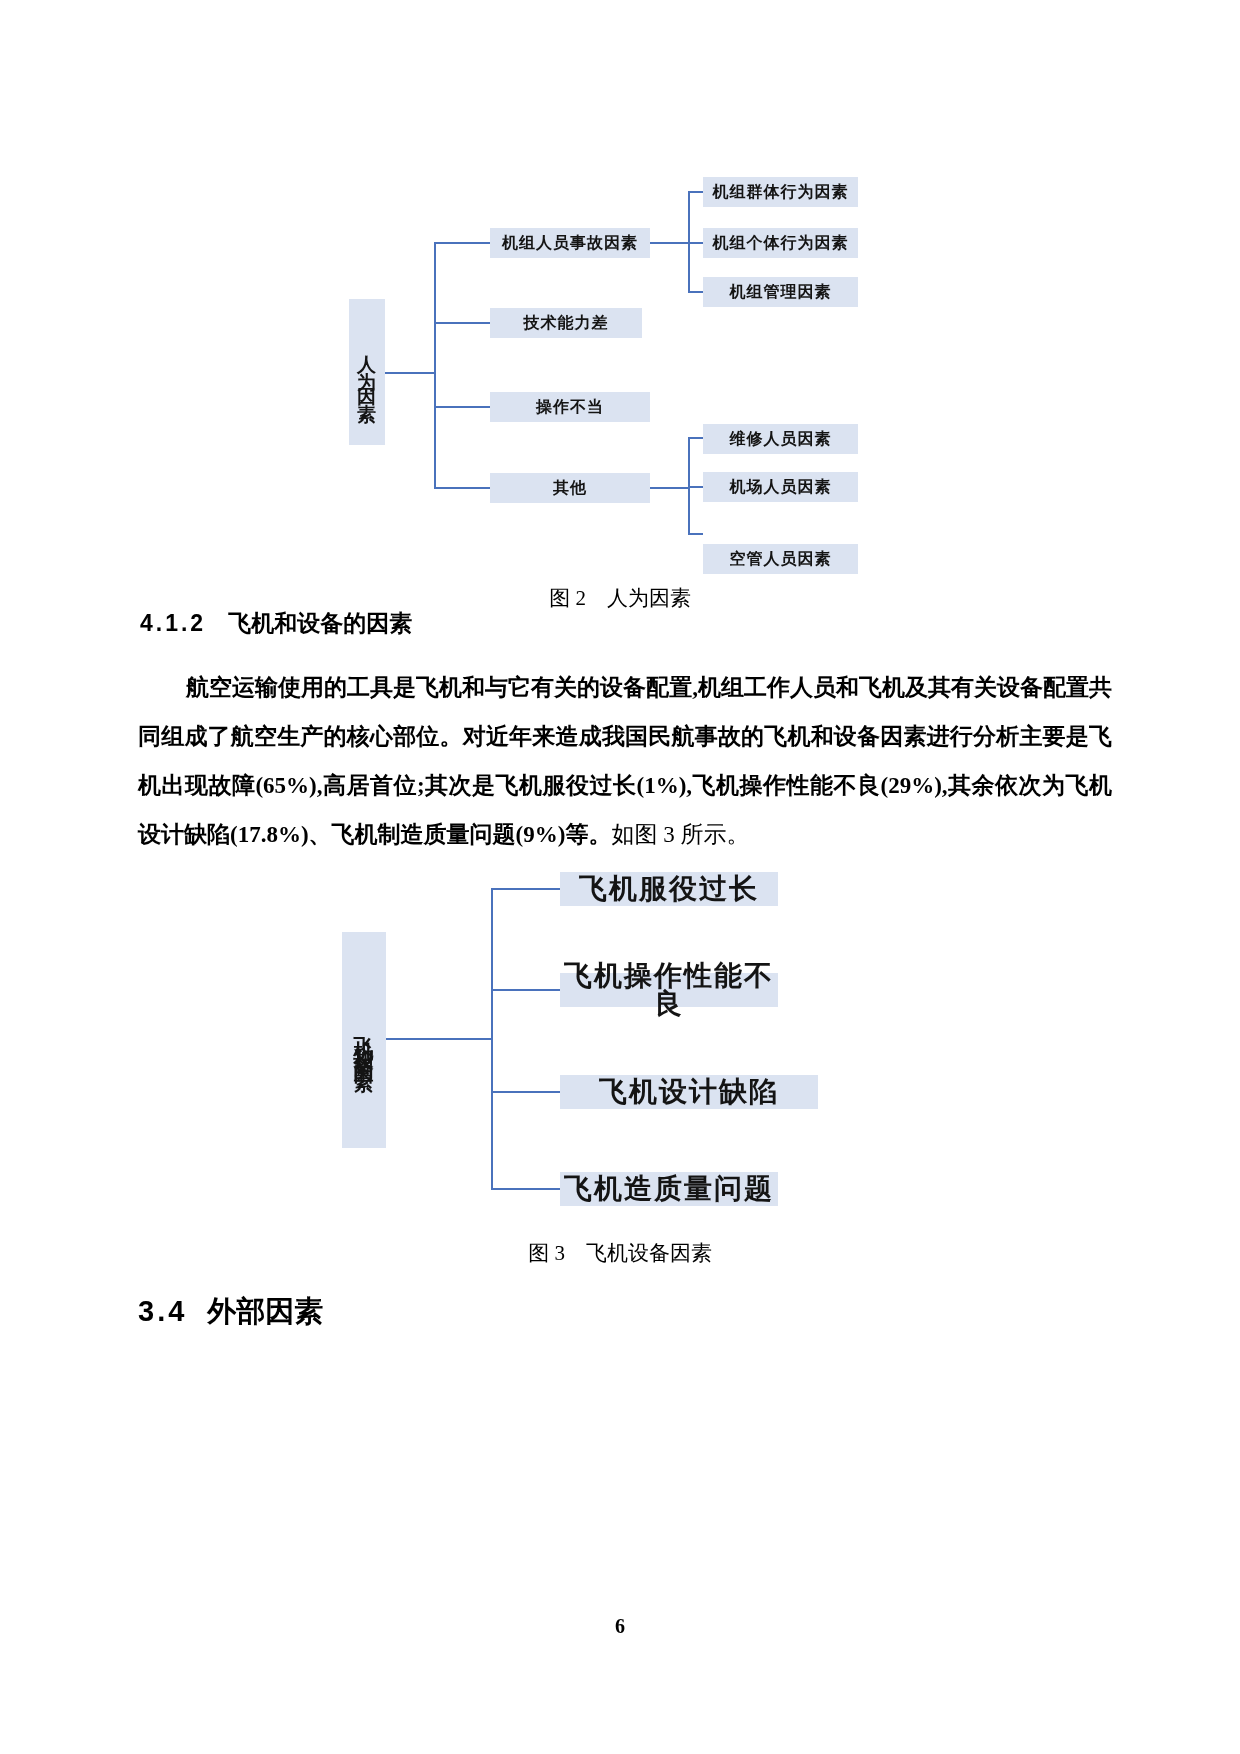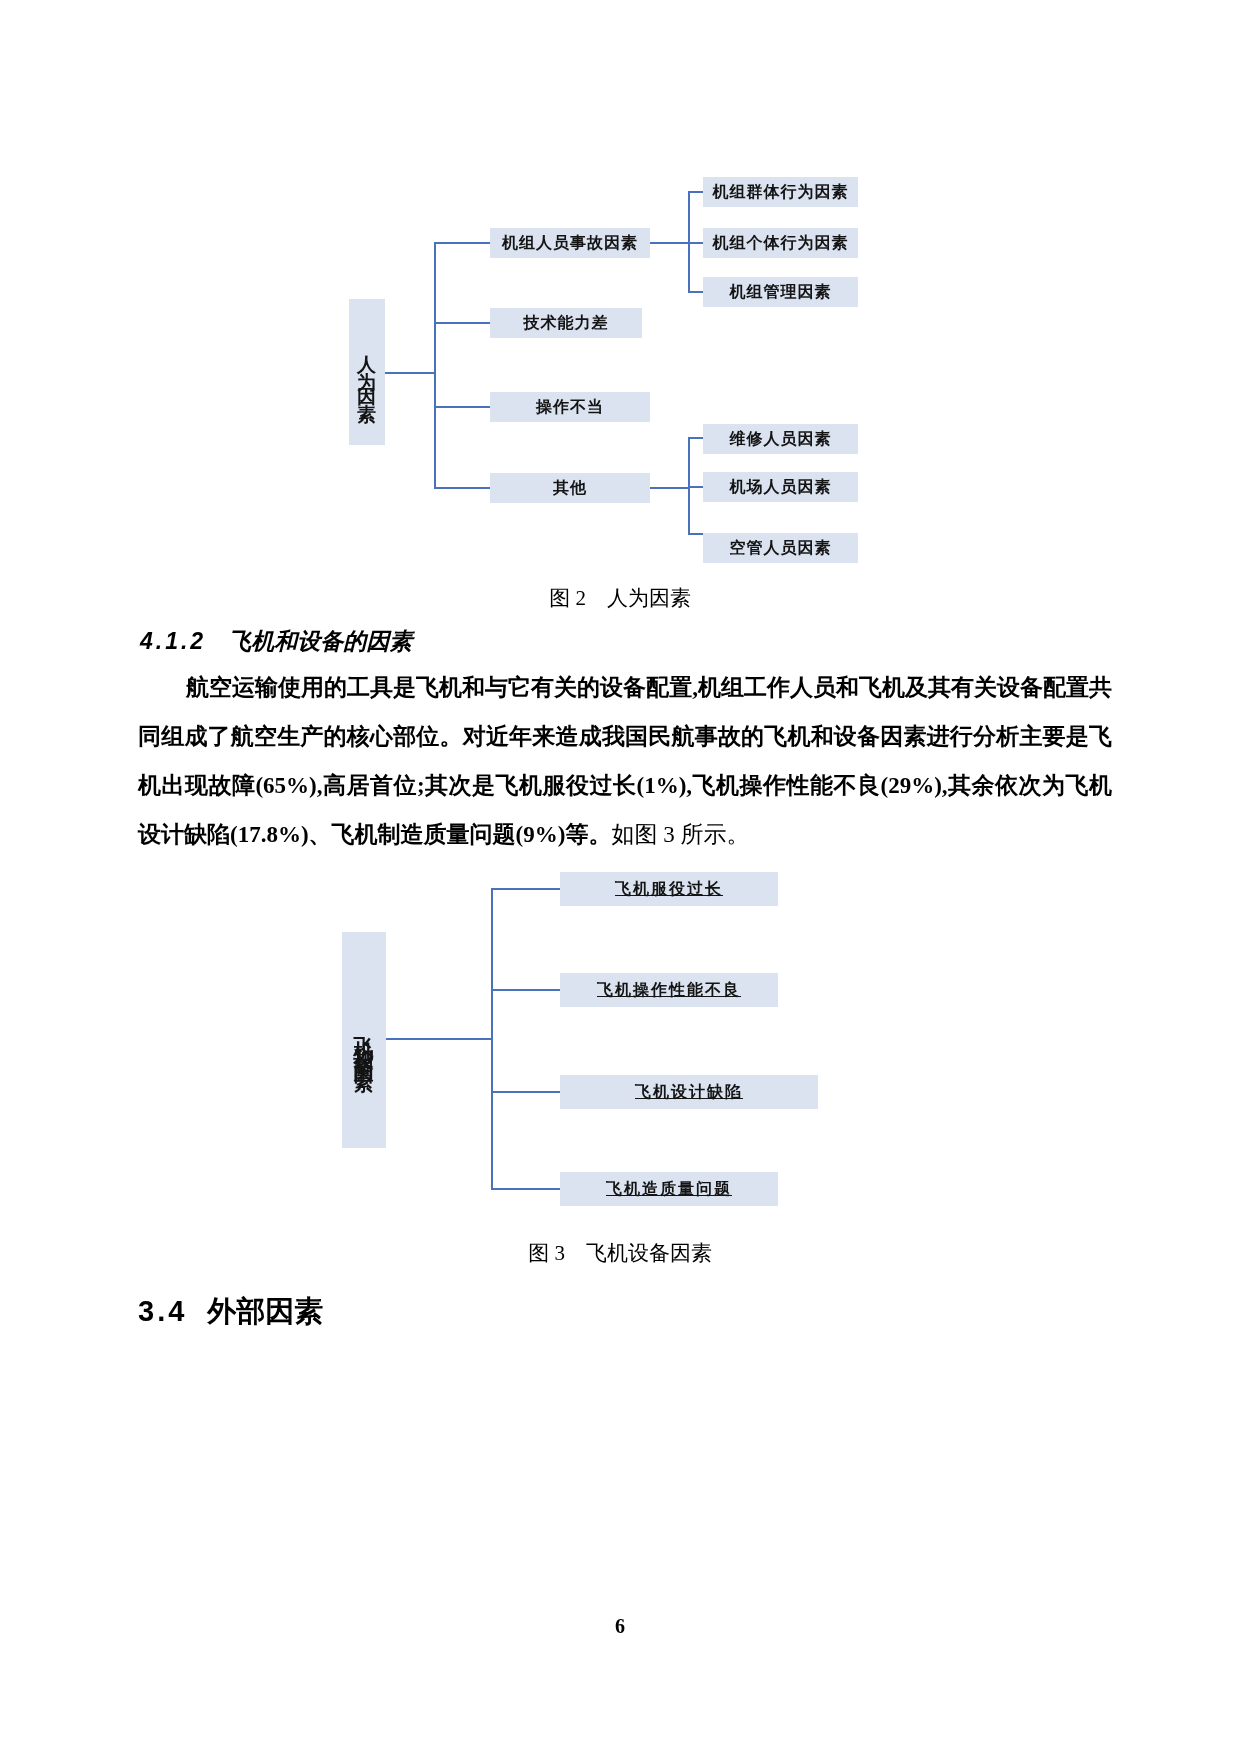"空管人员因素" div.node { top: 533px -> 544px }
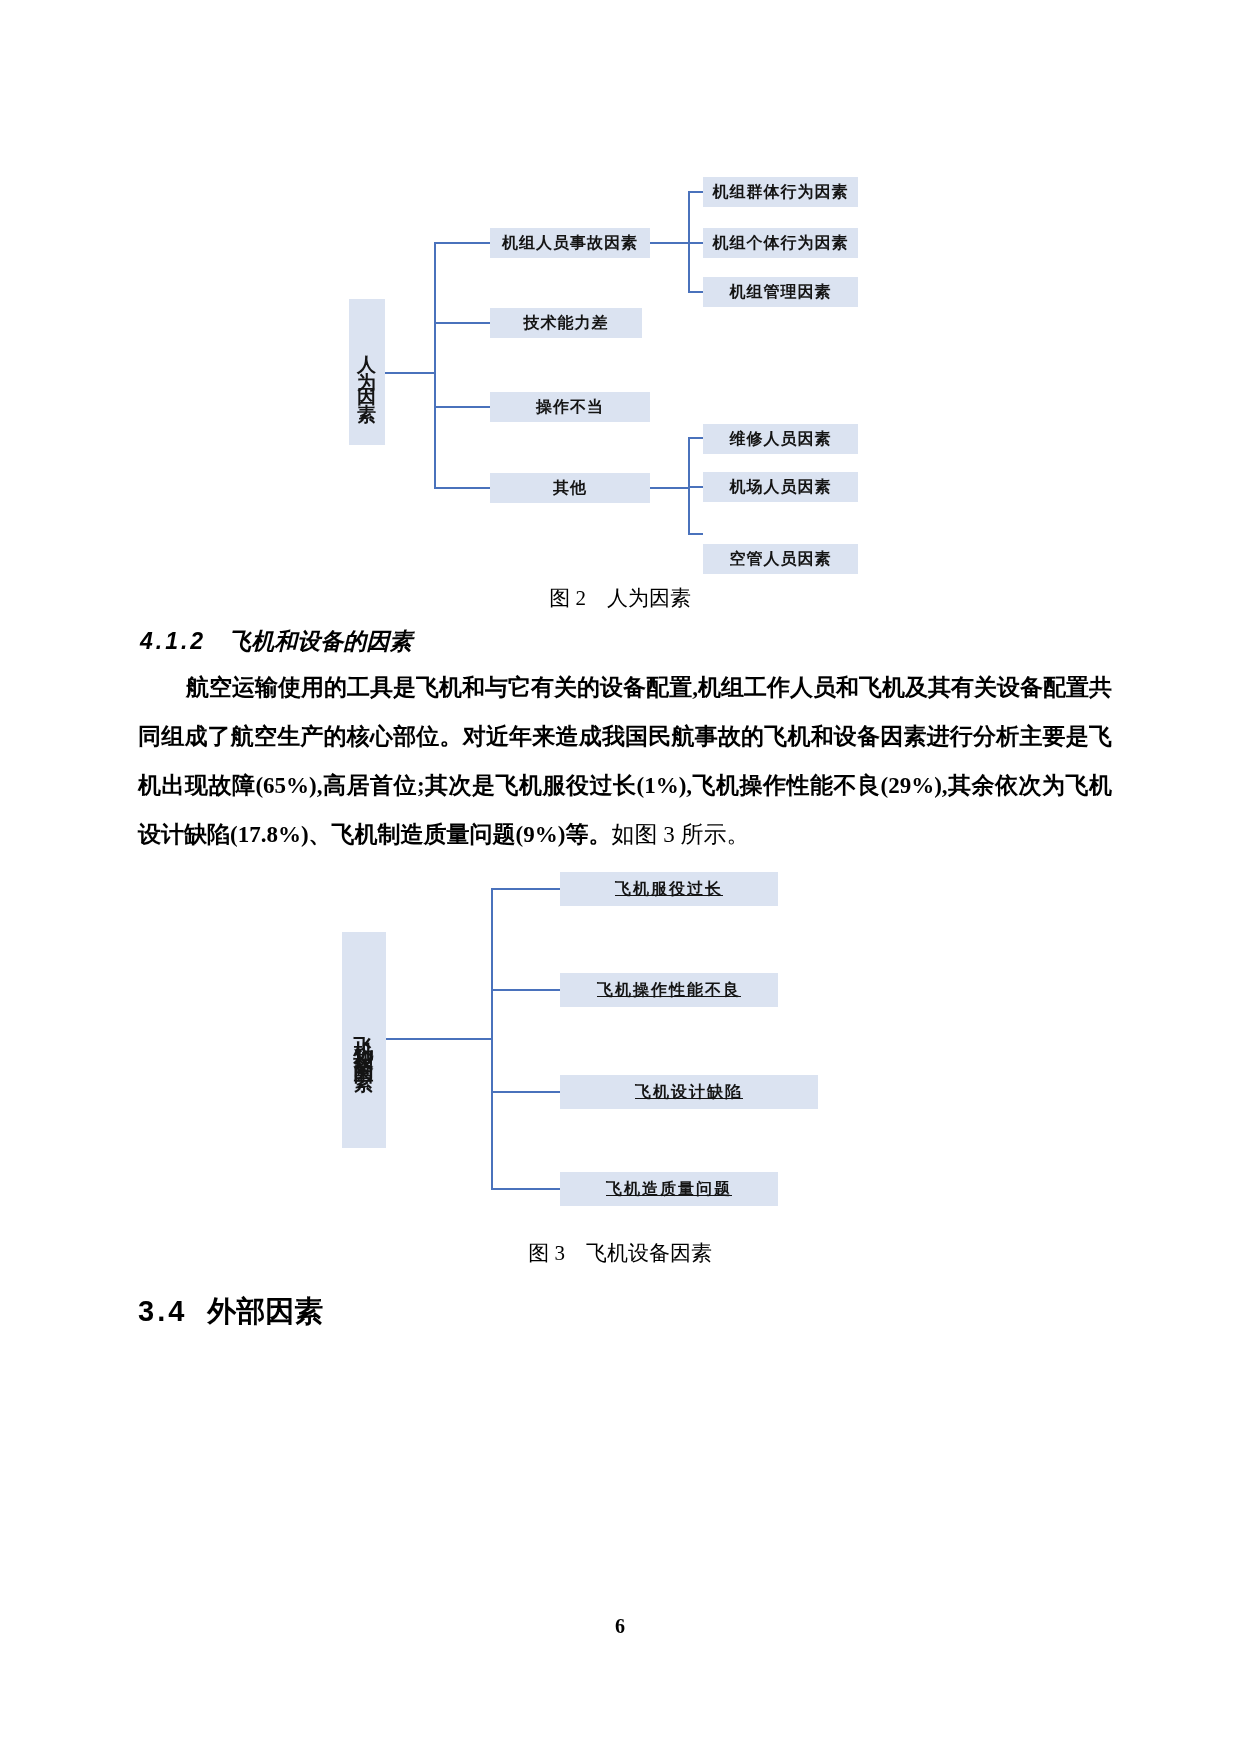"4.1.2 飞机和设备的因素" div.heading-sub { font-style: italic -> none; top: 626px -> 608px }
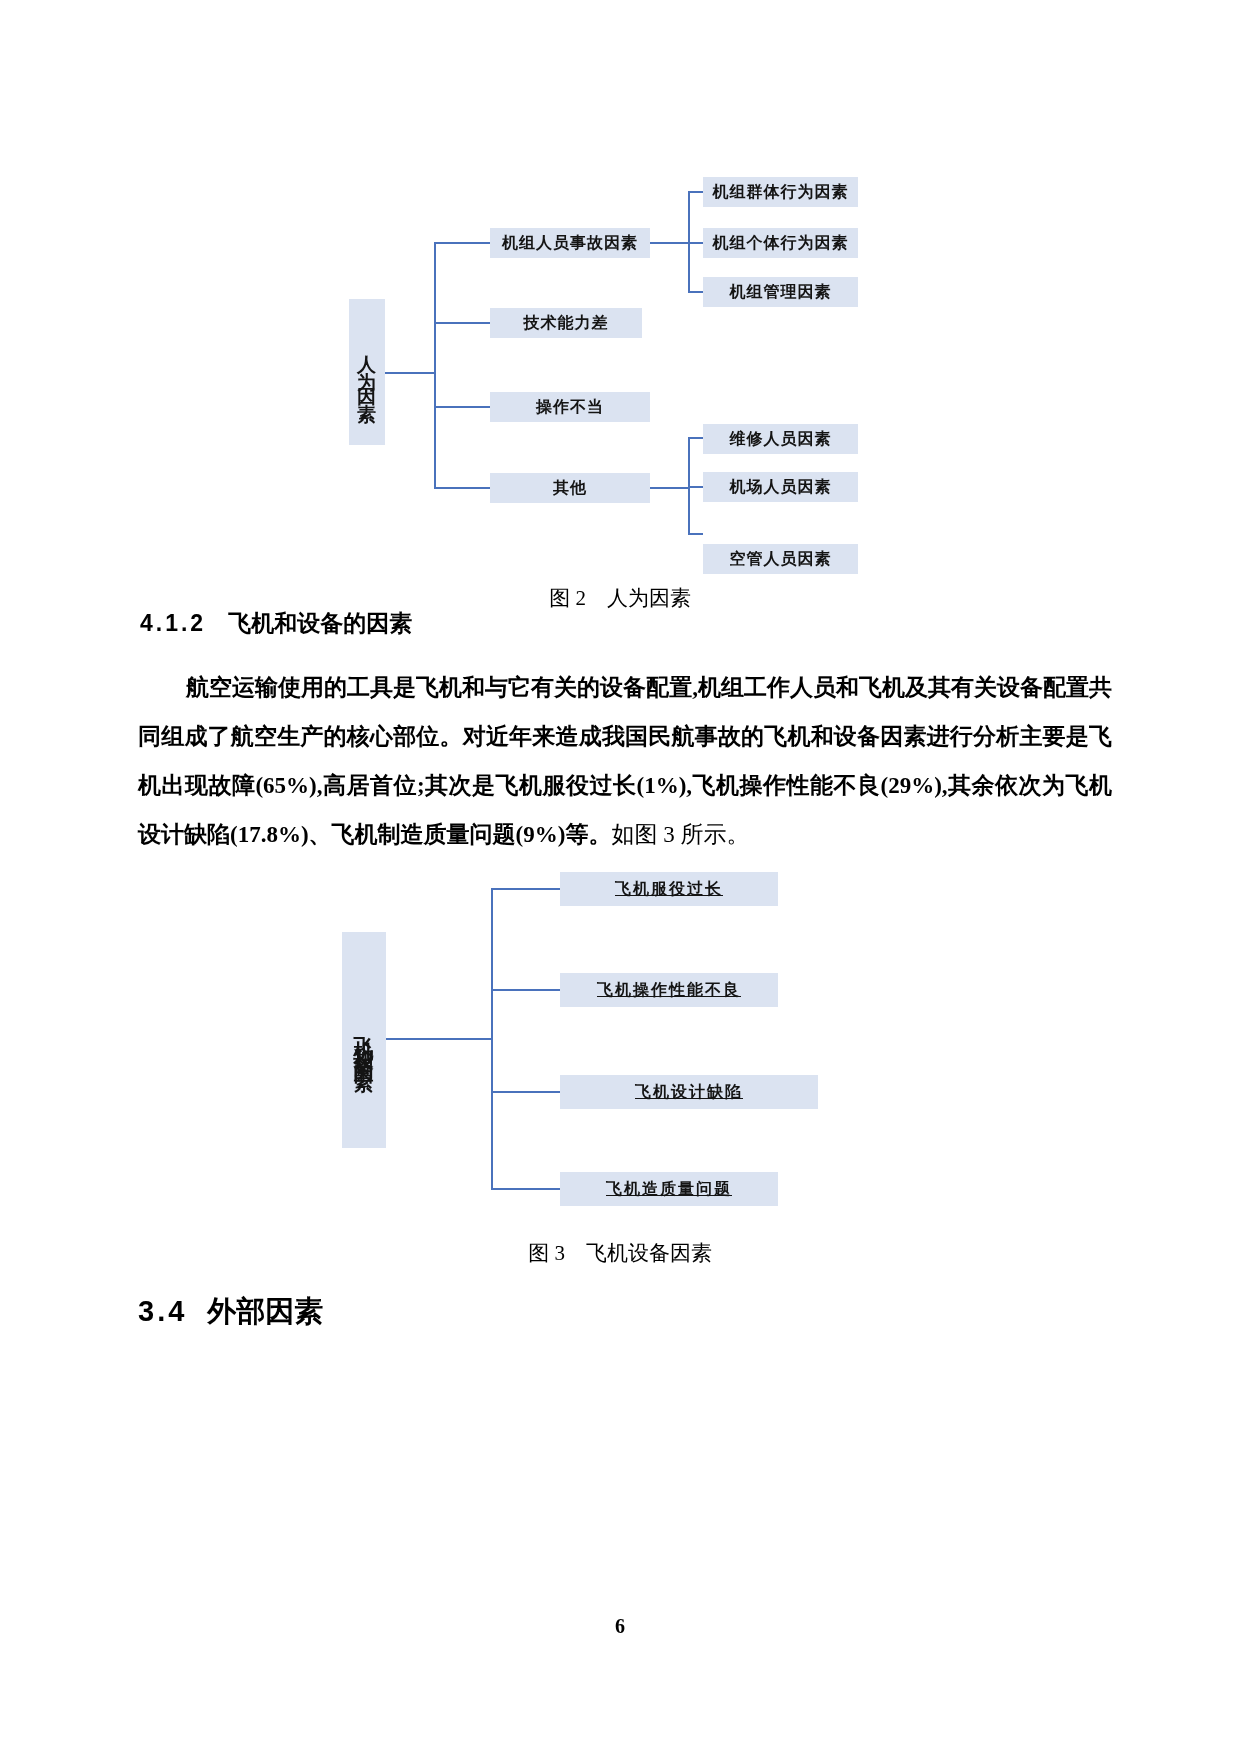"飞机服役过长" .fig3-node { font-size: 16px -> 28px; text-decoration: underline -> none }
